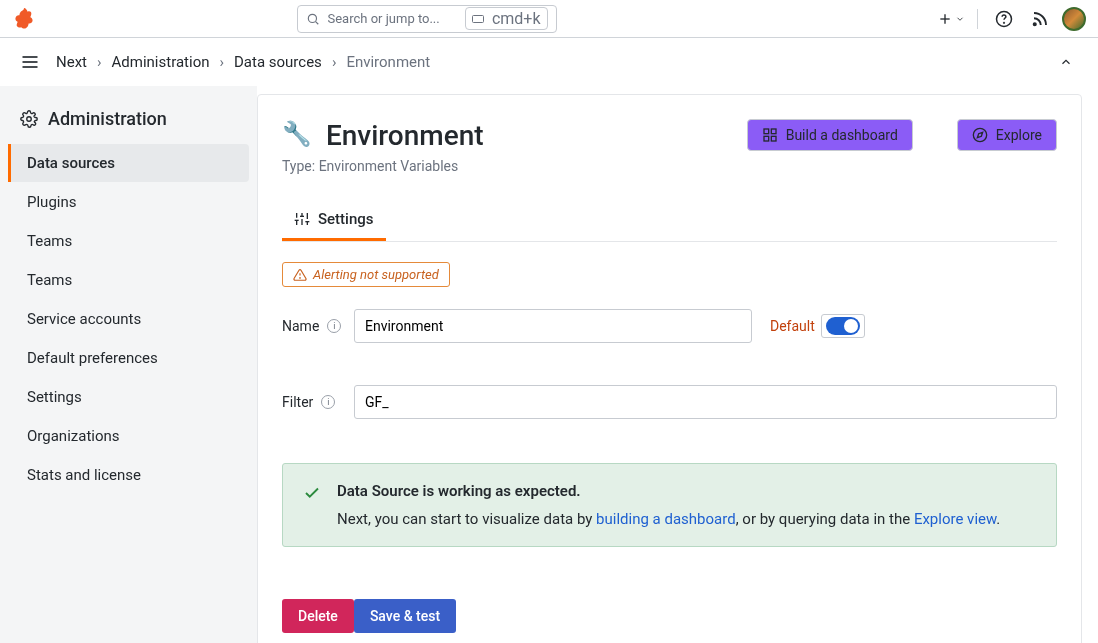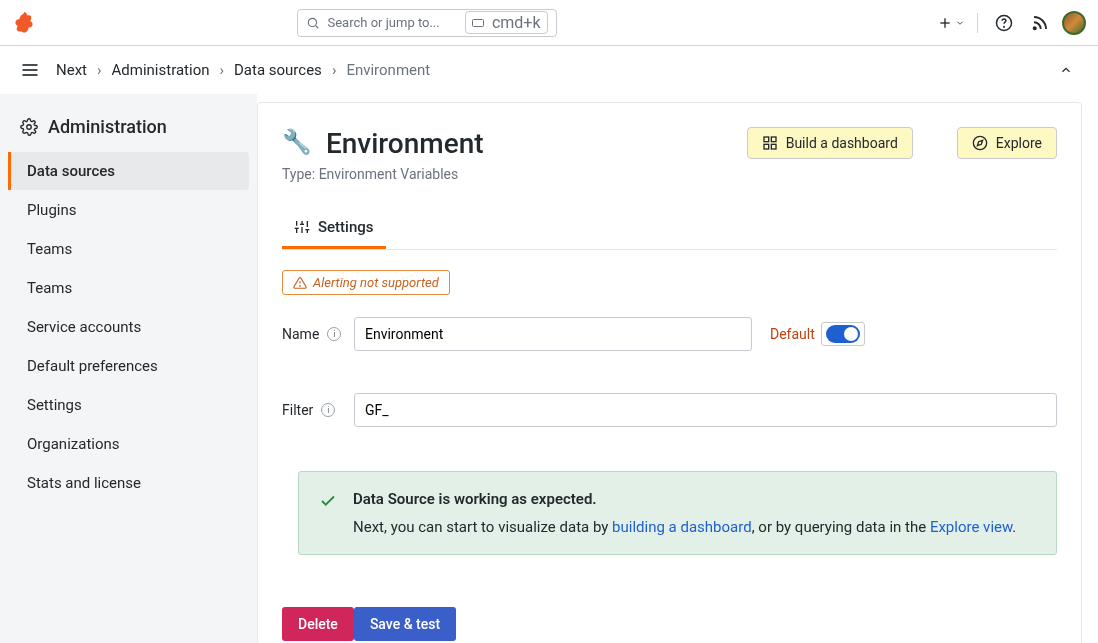"Search or jump to..." .topbar { height: 46px -> 38px }
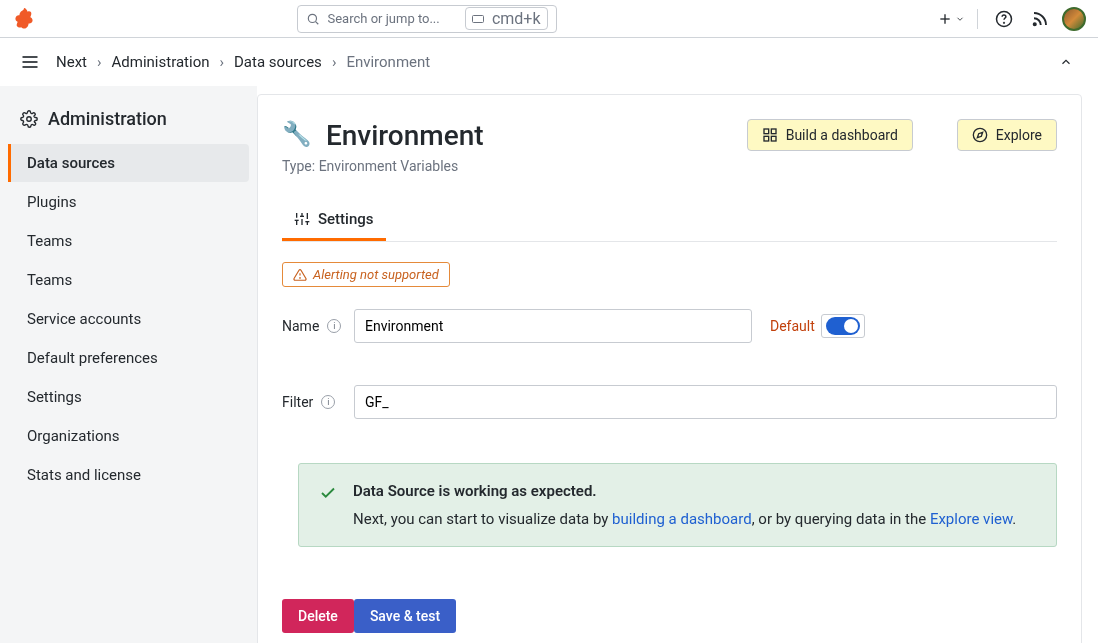"Build a dashboard" .btn-outline { background: #fef9c3 -> #8b5cf6 }
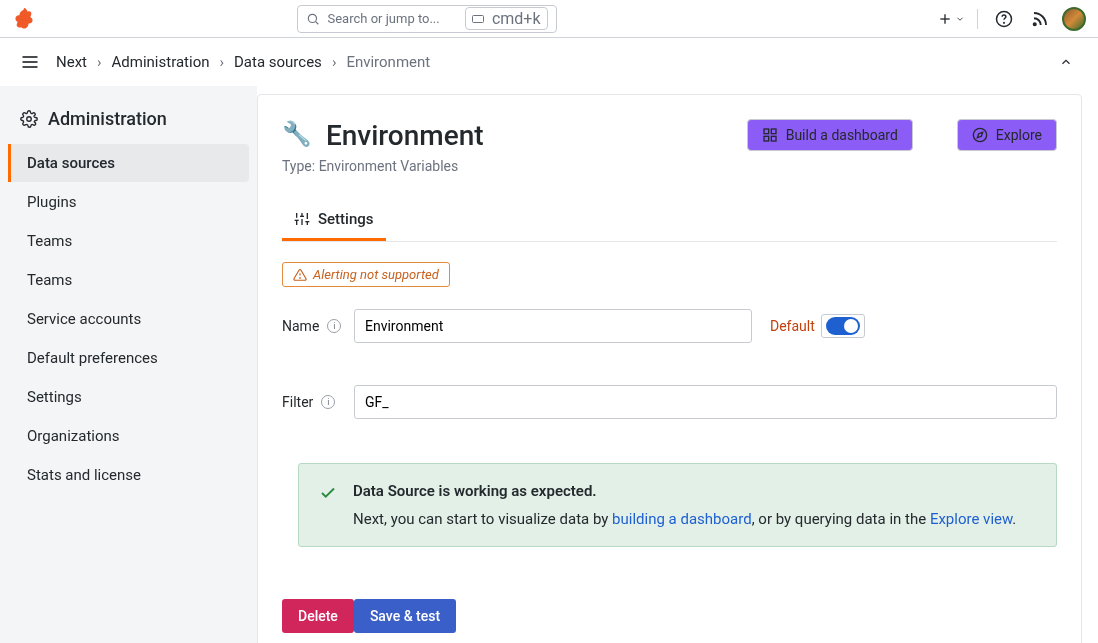"Data Source is working as" .alert-ok { margin-left: 16px -> none }
